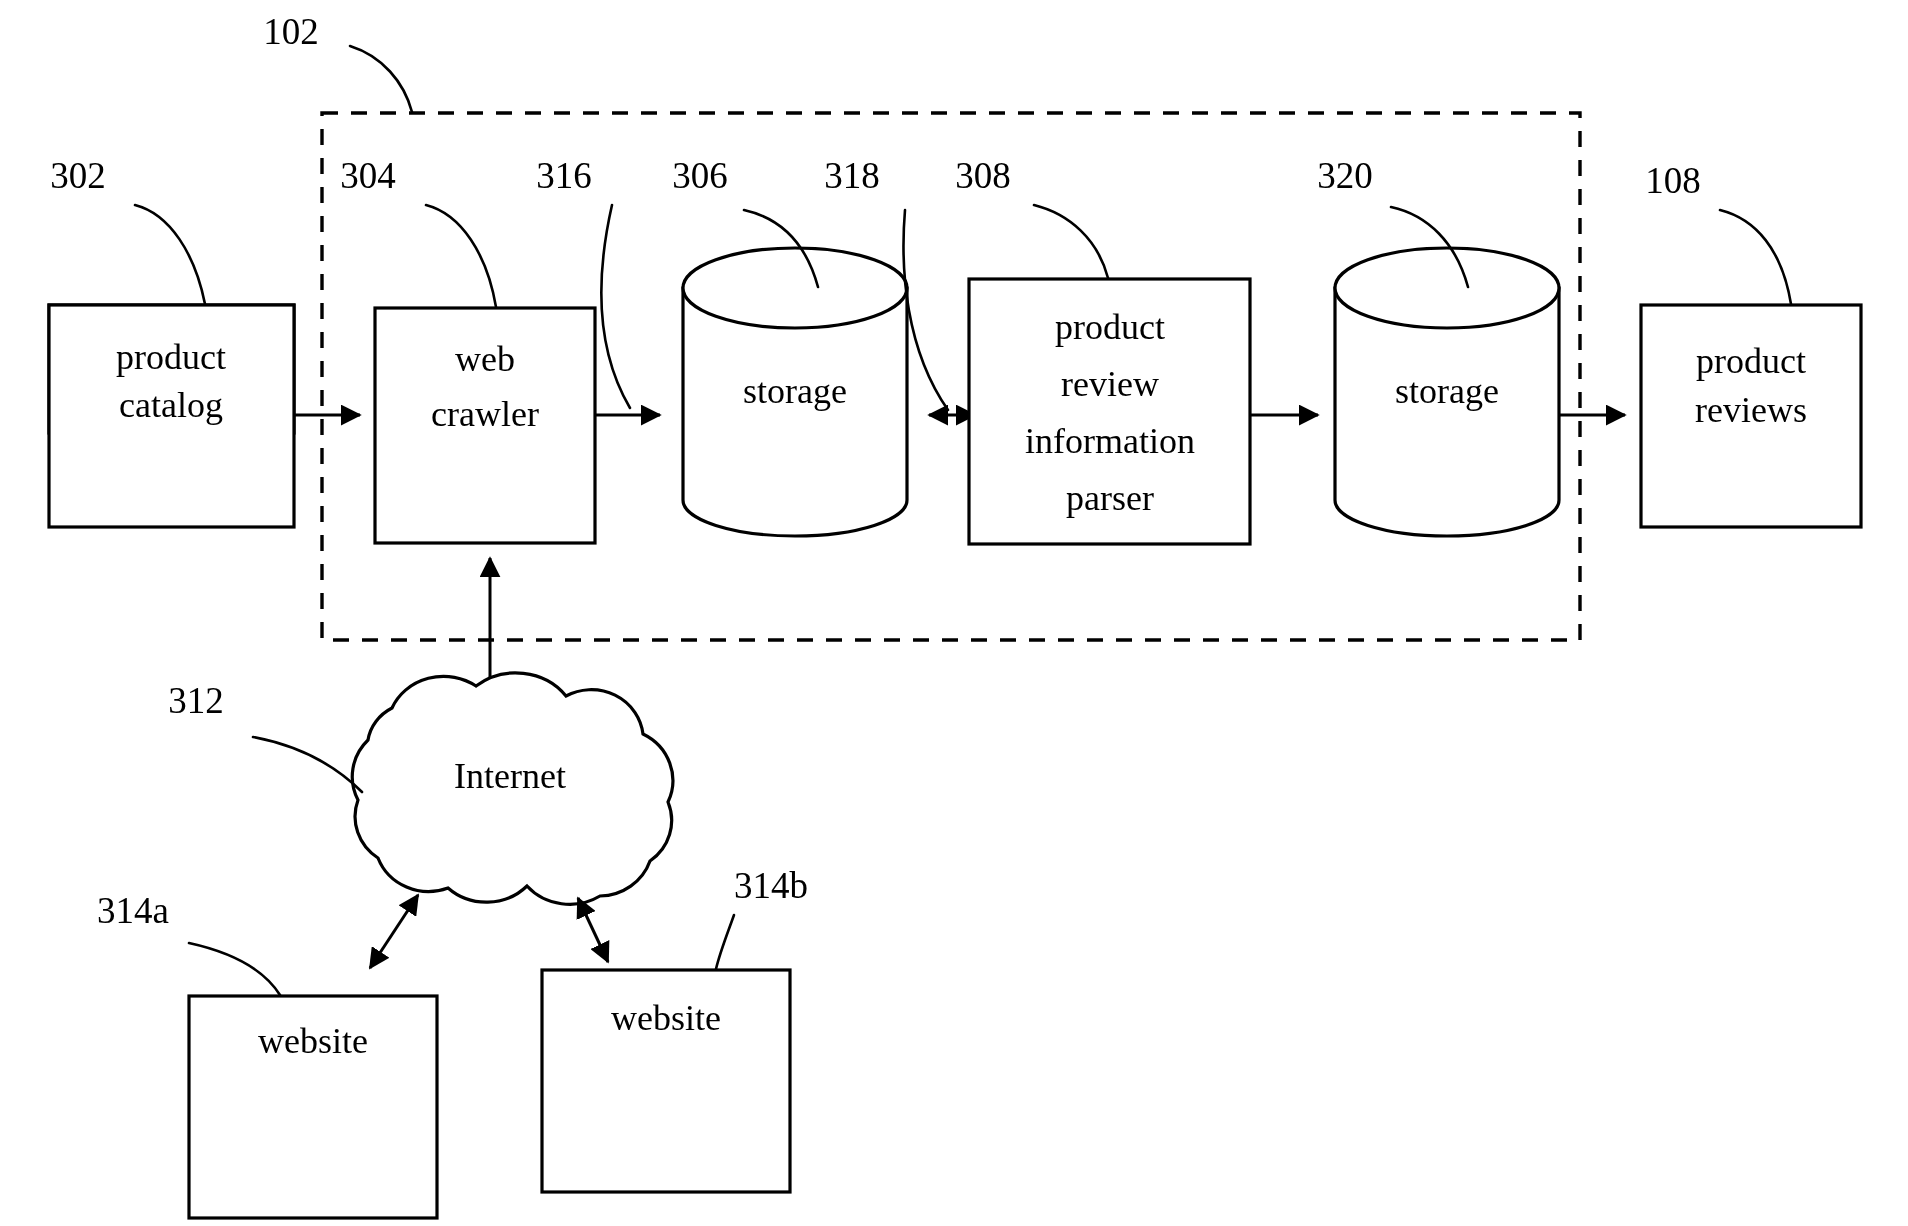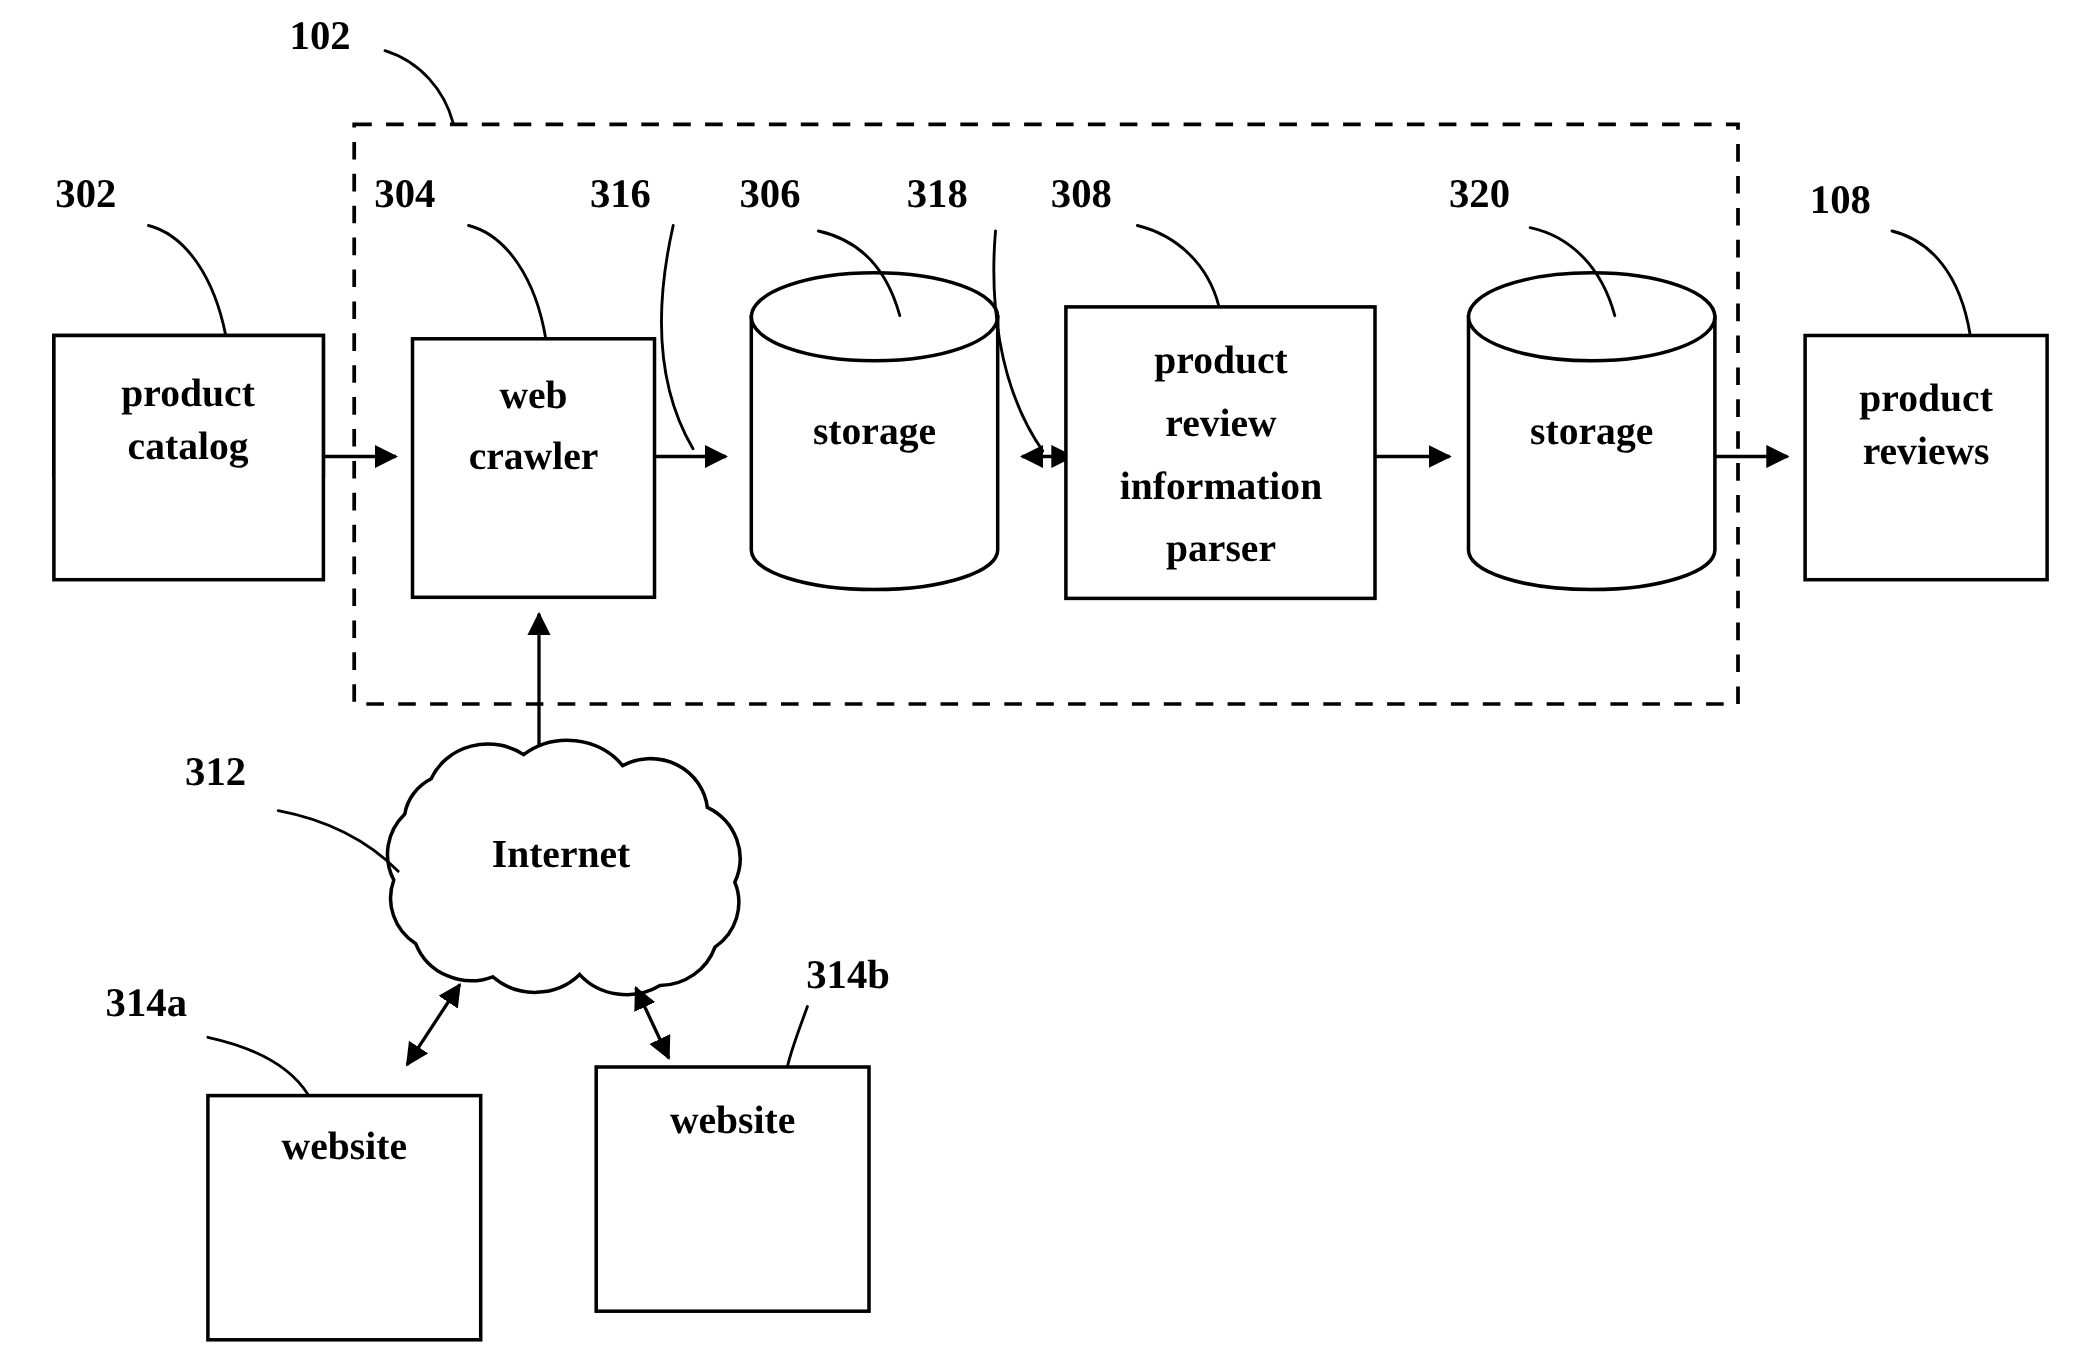"102" #canvas { font-weight: bold -> none }
